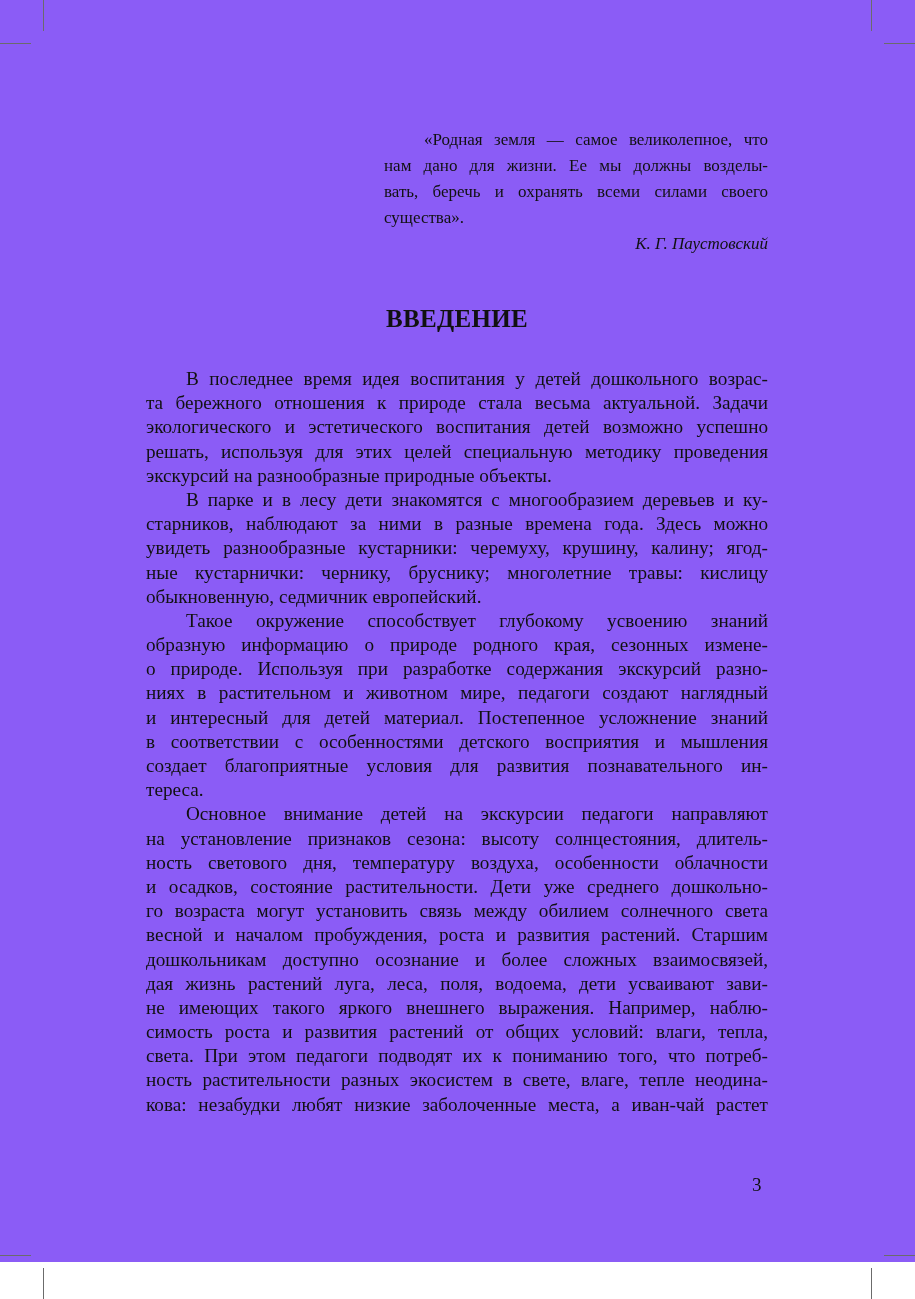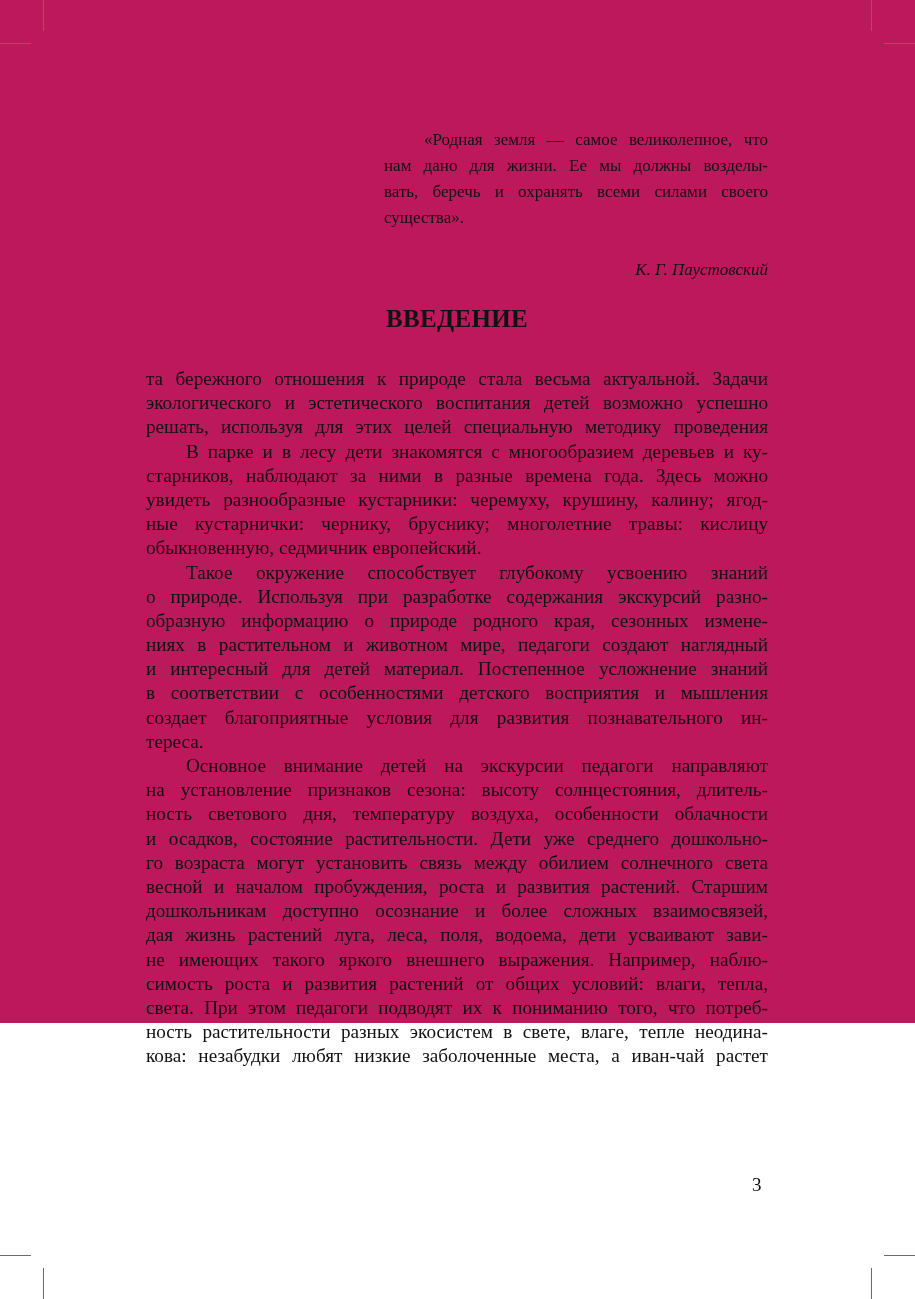"«Родная земля — самое великолепное," .page { background: #be185d -> #8b5cf6; height: 1023px -> 1262px }
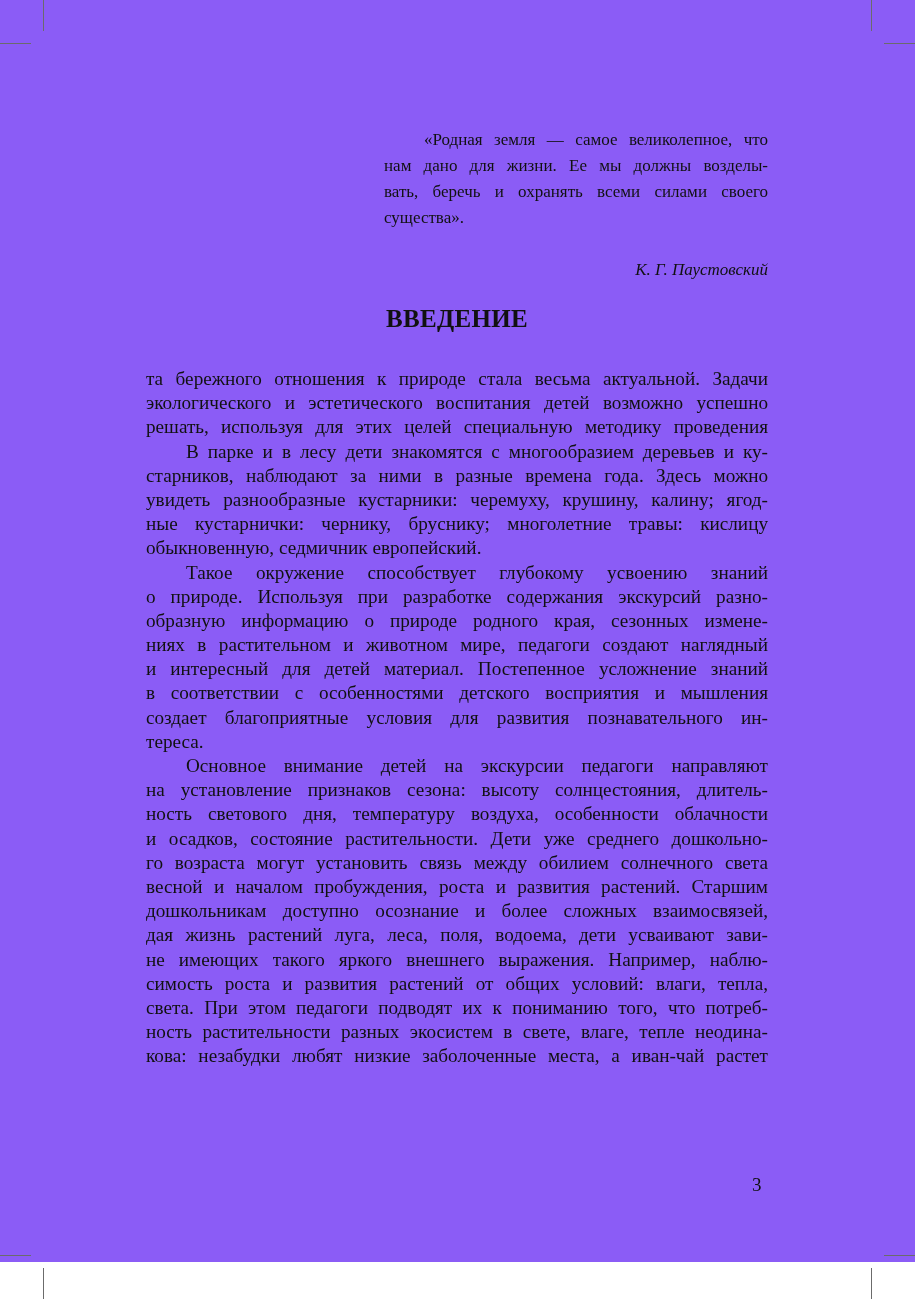"К. Г. Паустовский" .epigraph .author { margin-top: 26px -> none }
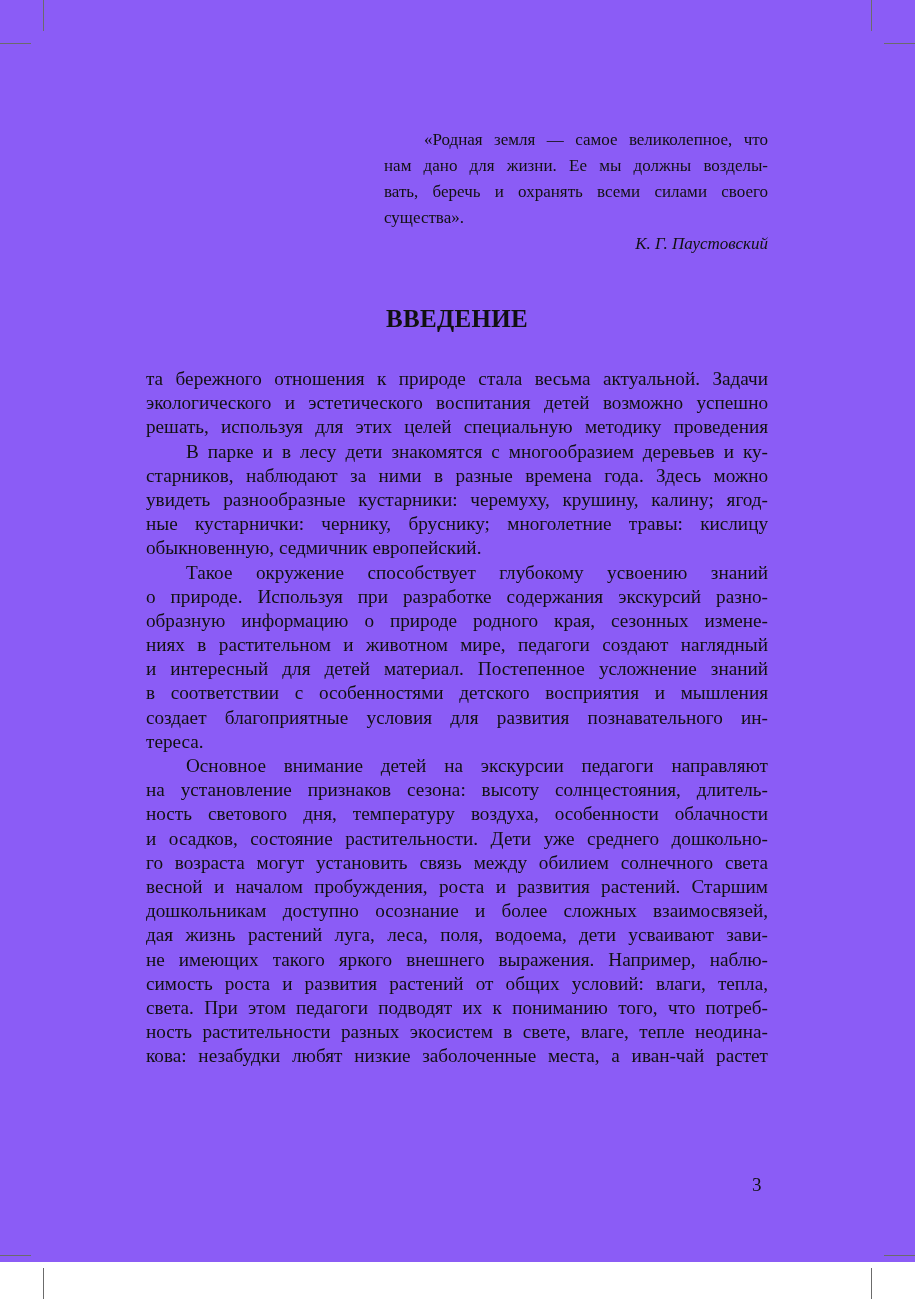"В последнее время идея воспитания" span.ln { html: none -> <span>В последнее время идея воспитания у детей дошкольного возрас-</span> }
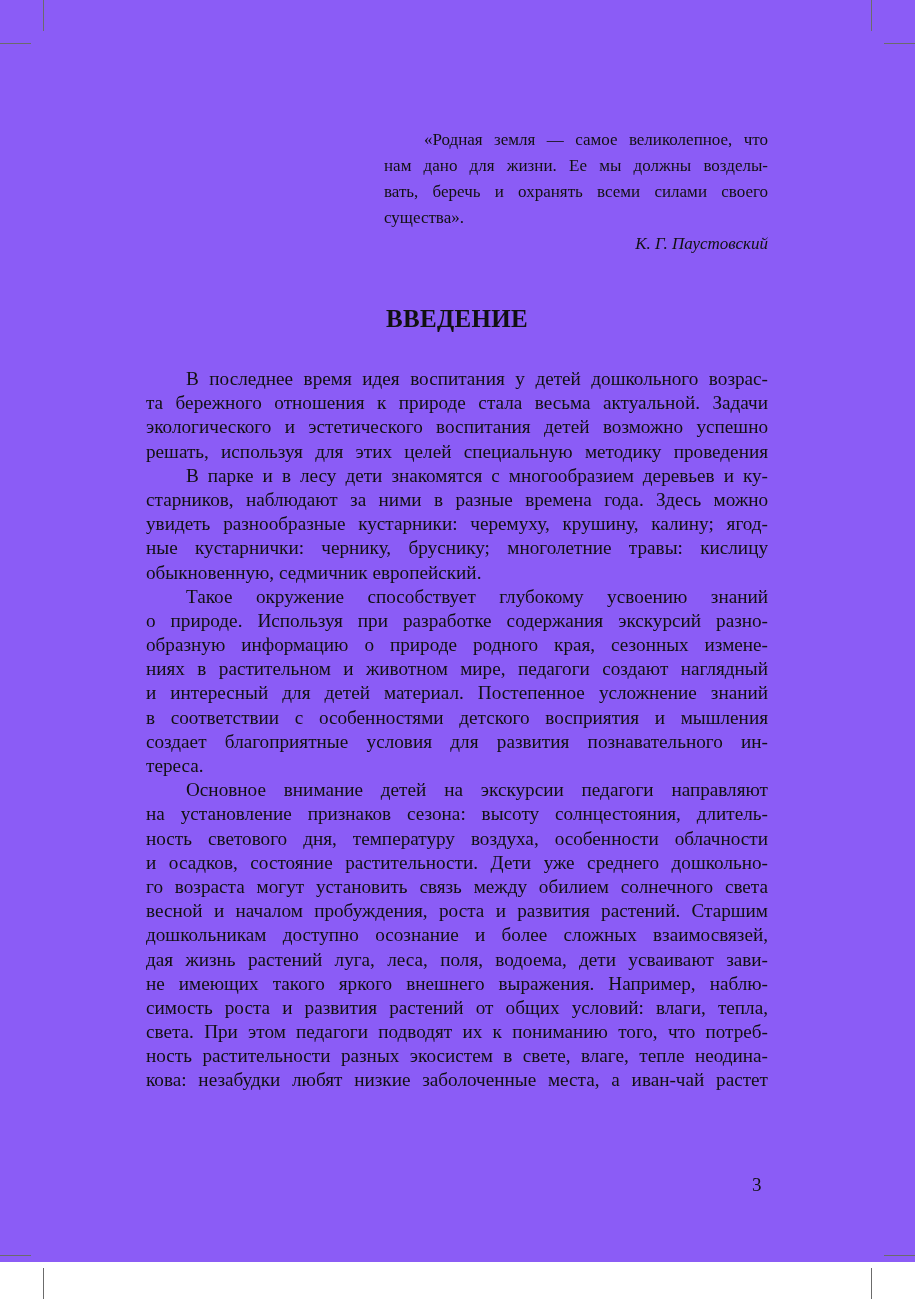"экскурсий на разнообразные природные" span.ln { html: none -> <span>экскурсий на разнообразные природные объекты.</span> }
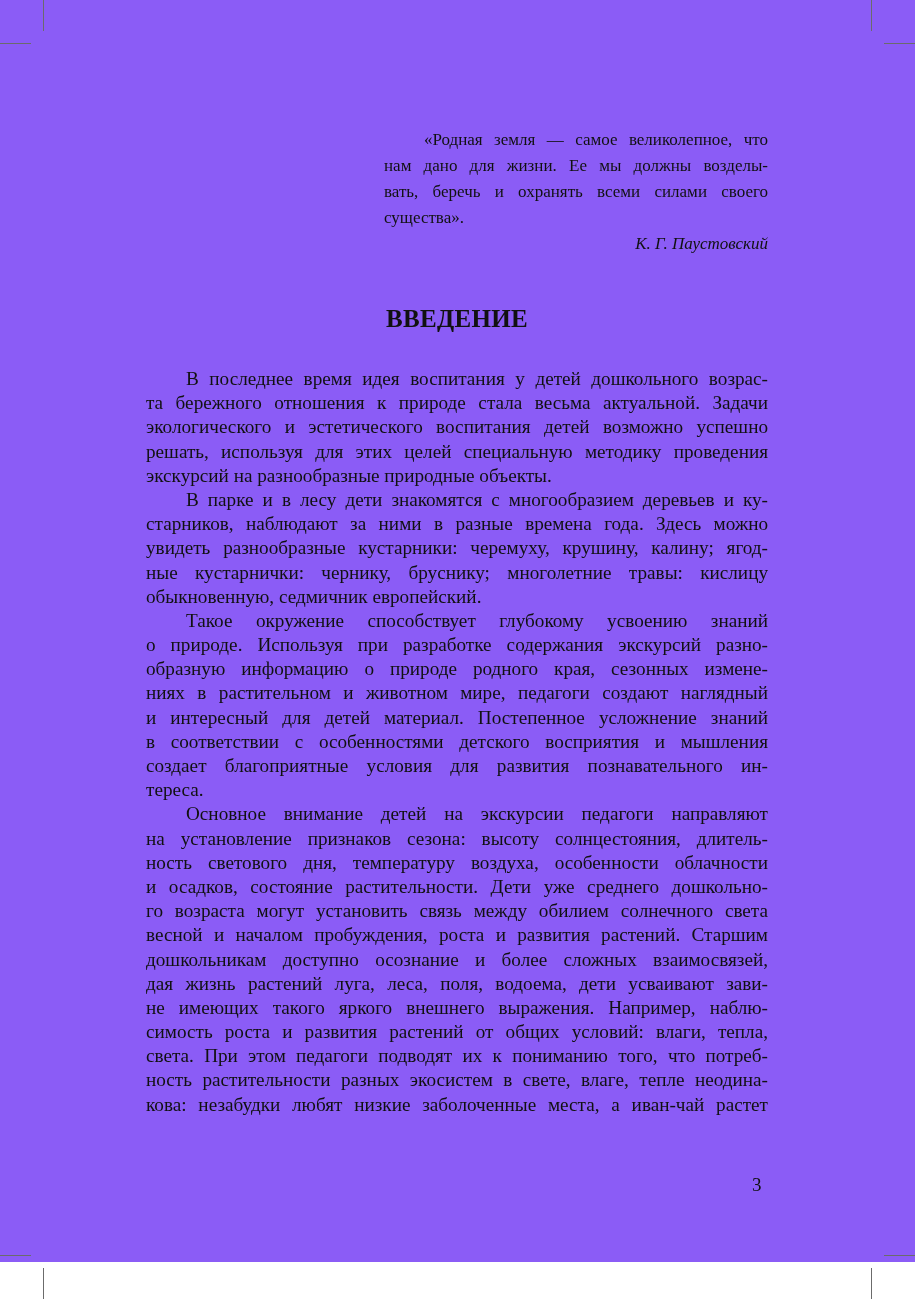"о природе. Используя при разработке" span.ln { order: before "образную информацию о природе родного" -> after "образную информацию о природе родного" }
